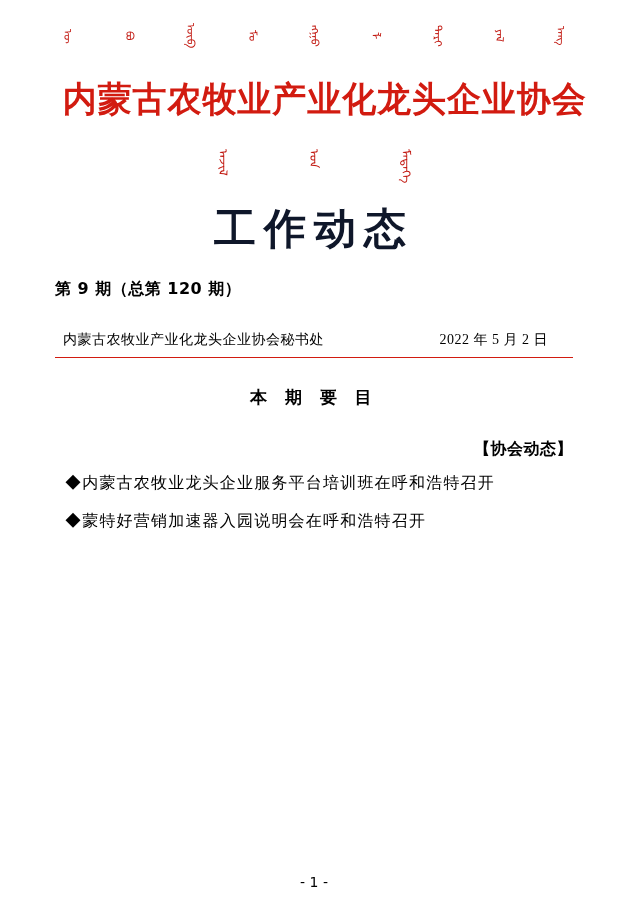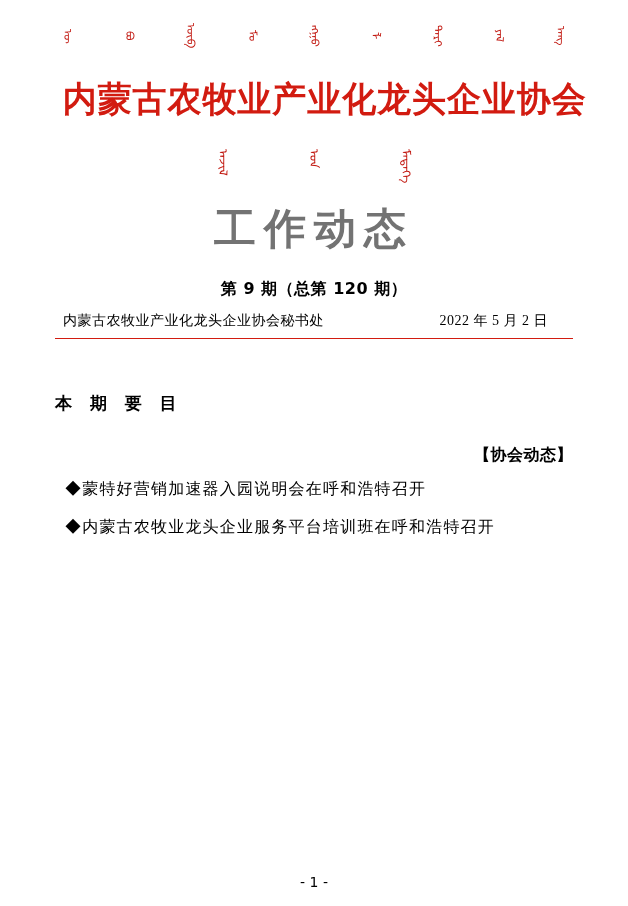"工作动态" .sub-title { color: #737373 -> #0f172a }
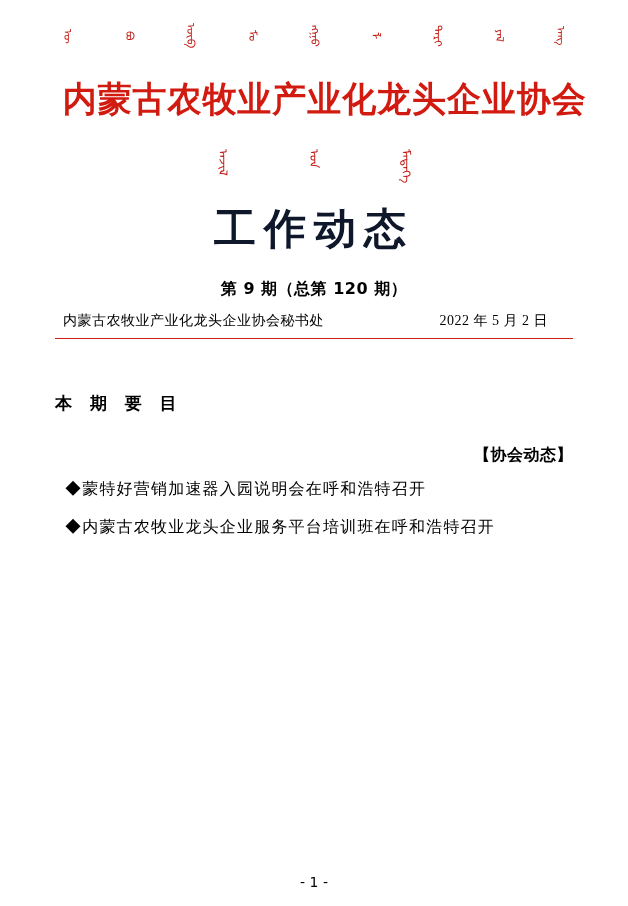"第 9 期（总第 120 期）" .issue-line { text-align: center -> none }
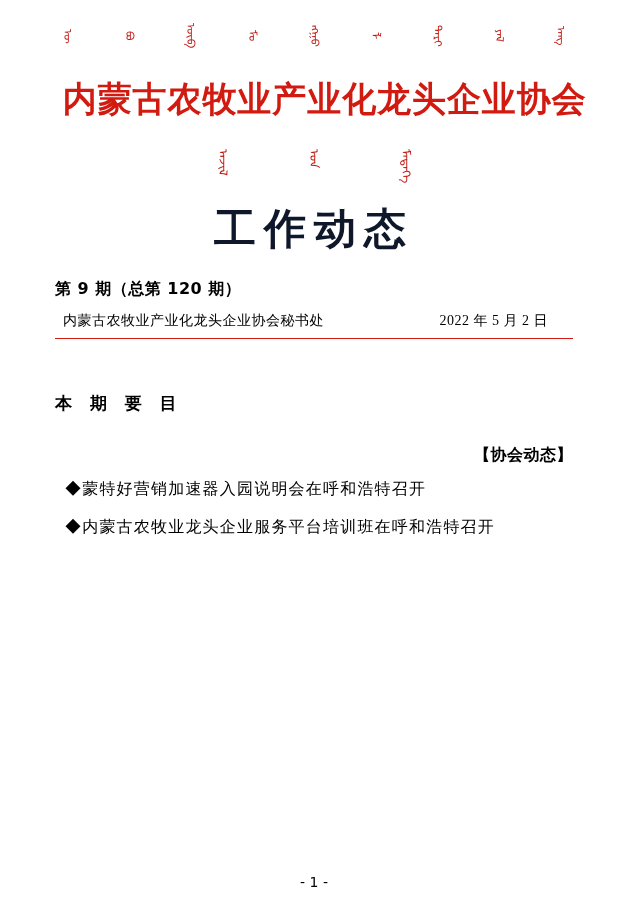"内蒙古农牧业产业化龙头企业协会秘书处" .meta-line { margin-top: 12px -> 31px }
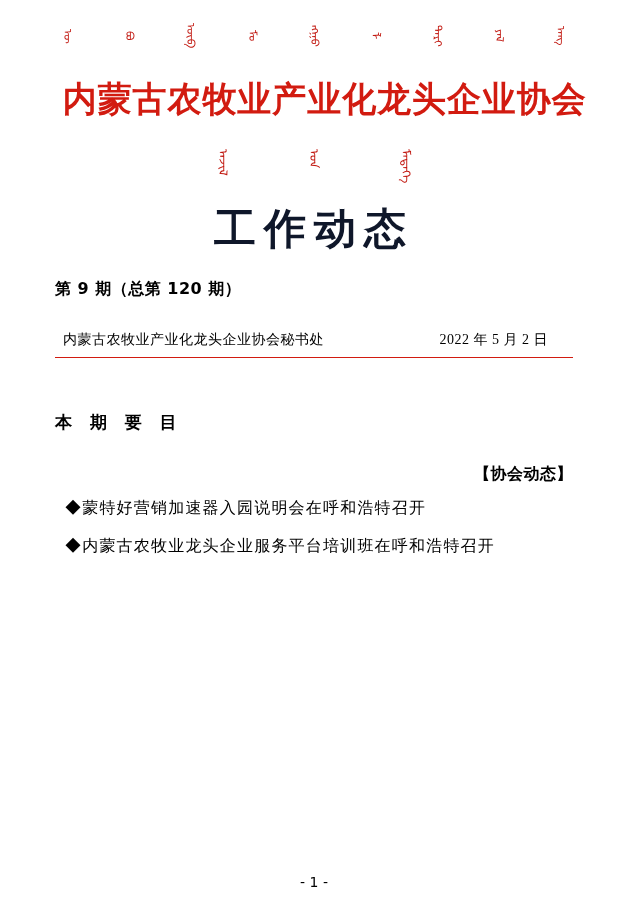"本 期 要 目" .contents-heading { margin-top: 53px -> 28px; text-align: left -> center }
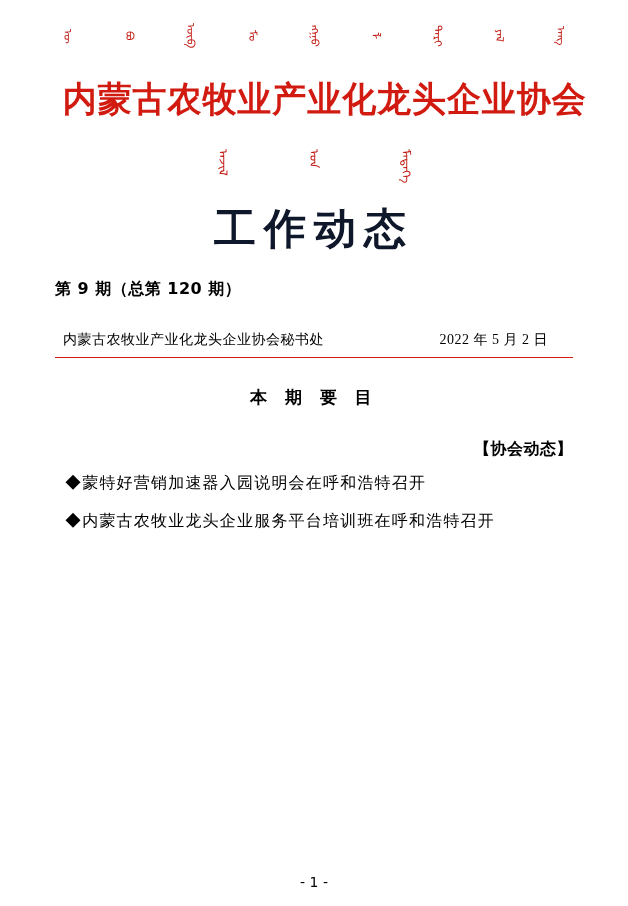"◆蒙特好营销加速器入园说明会在呼和浩特召开" div.toc-item { order: before "◆内蒙古农牧业龙头企业服务平台培训班在呼和浩特召开" -> after "◆内蒙古农牧业龙头企业服务平台培训班在呼和浩特召开" }
